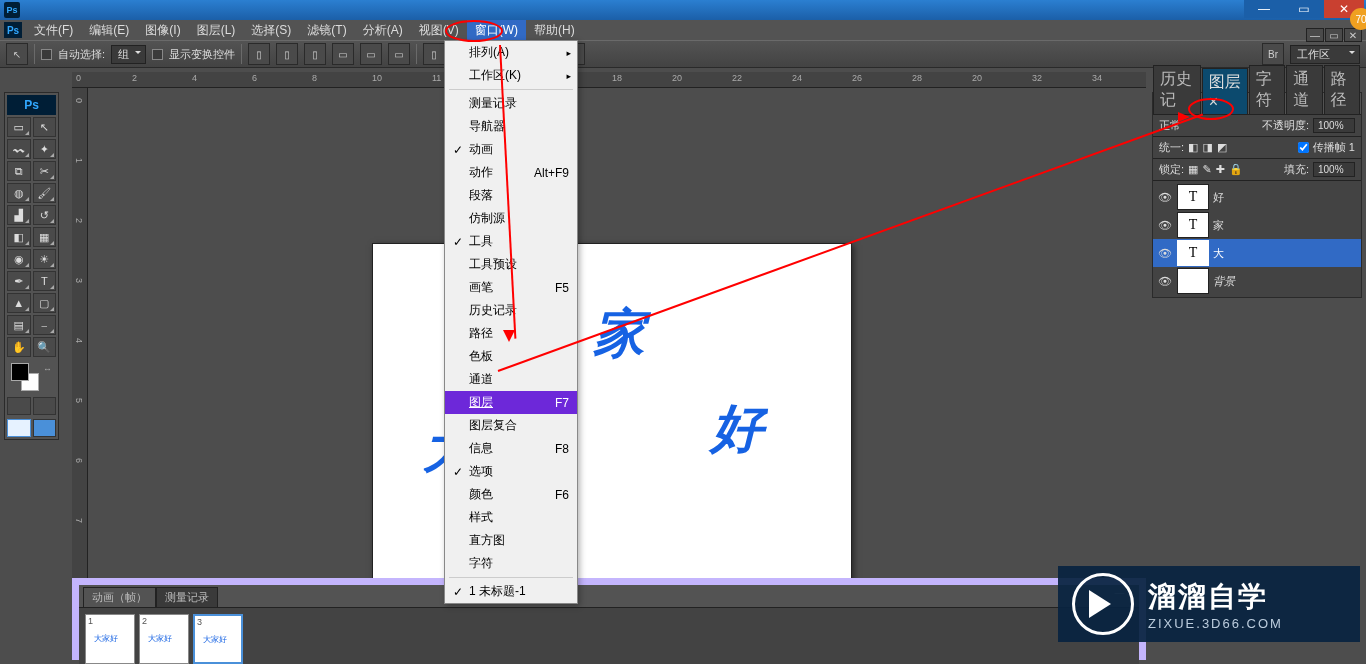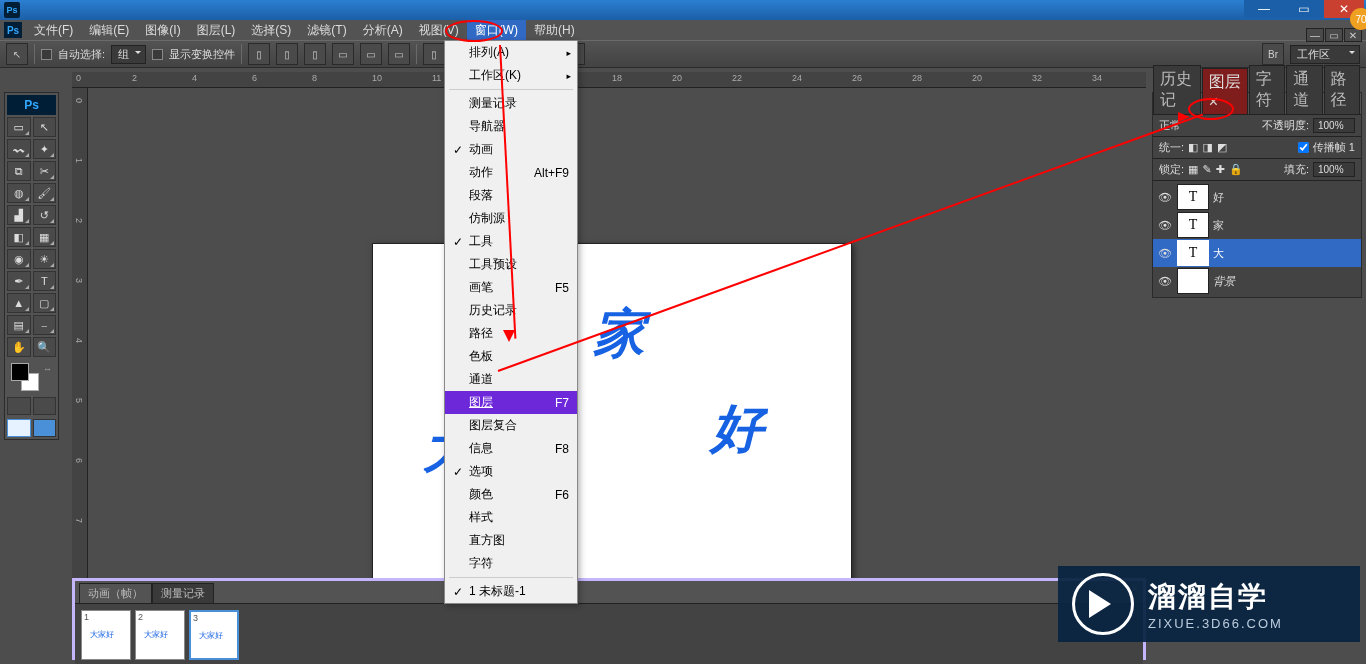"图层 ×" .rpanels .tabs span.active { background: #7f1d1d -> #0c4a6e }
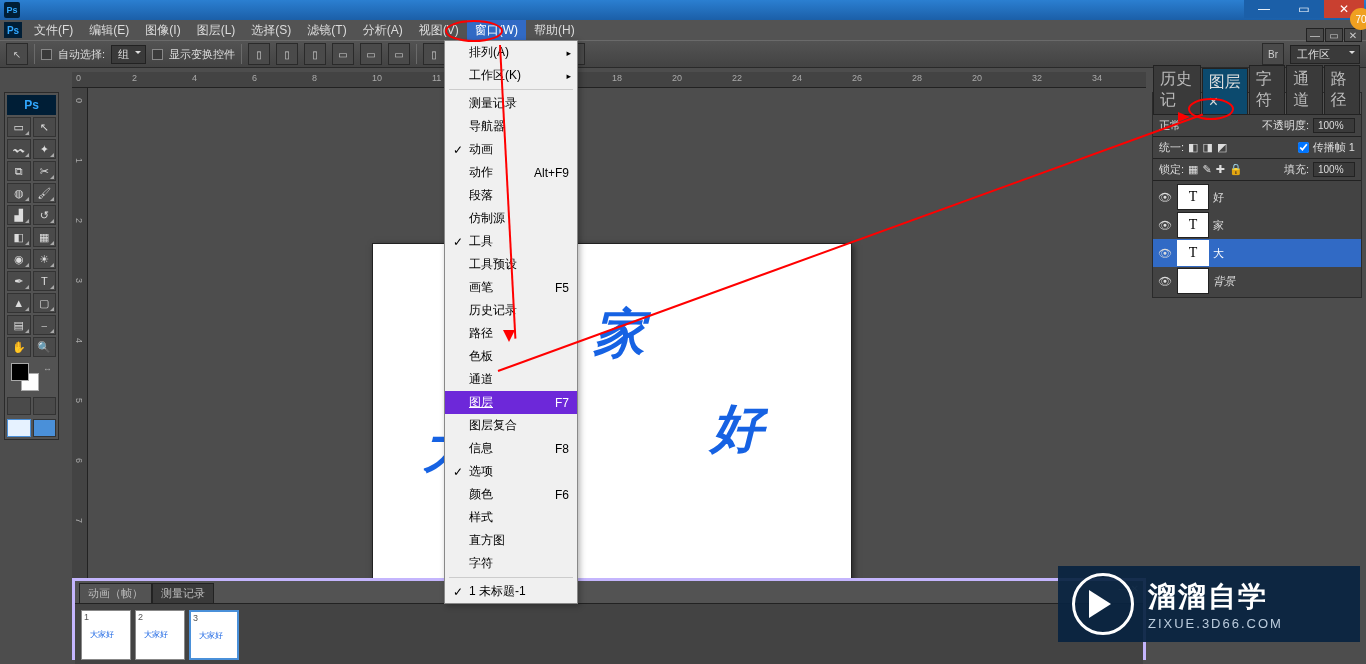"动画（帧）" .botpanel { border: 3px solid #c4b5fd -> 7px solid #c4b5fd }
